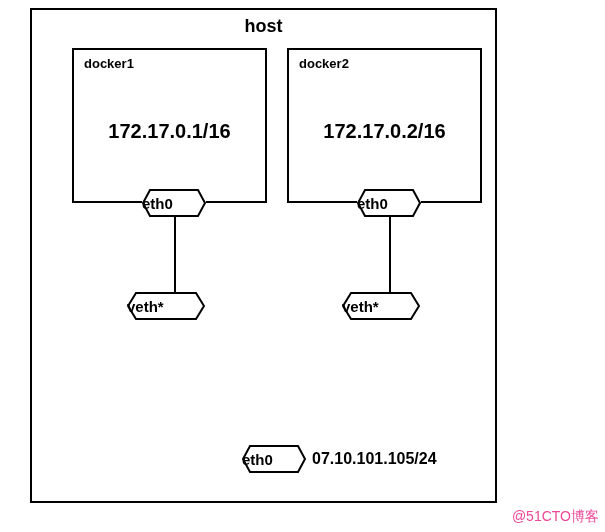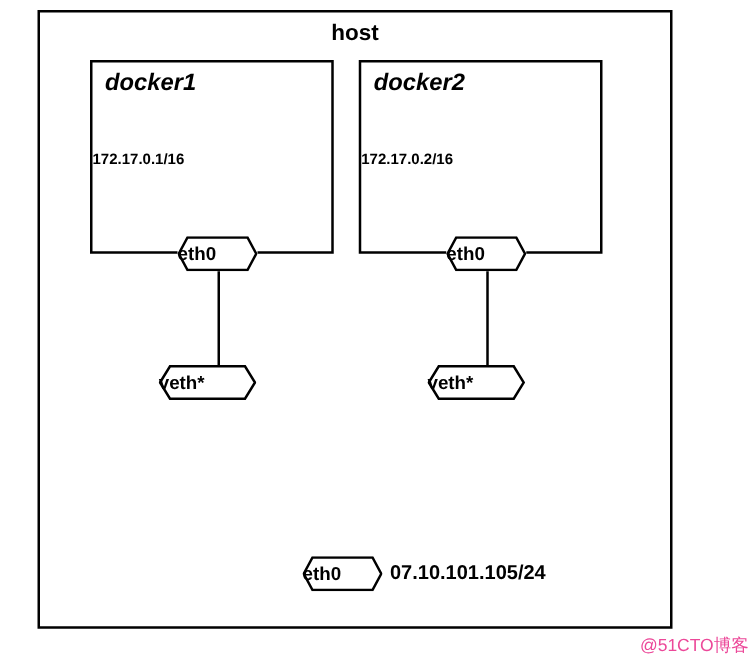"host" .host-box { width: 508px -> 467px }
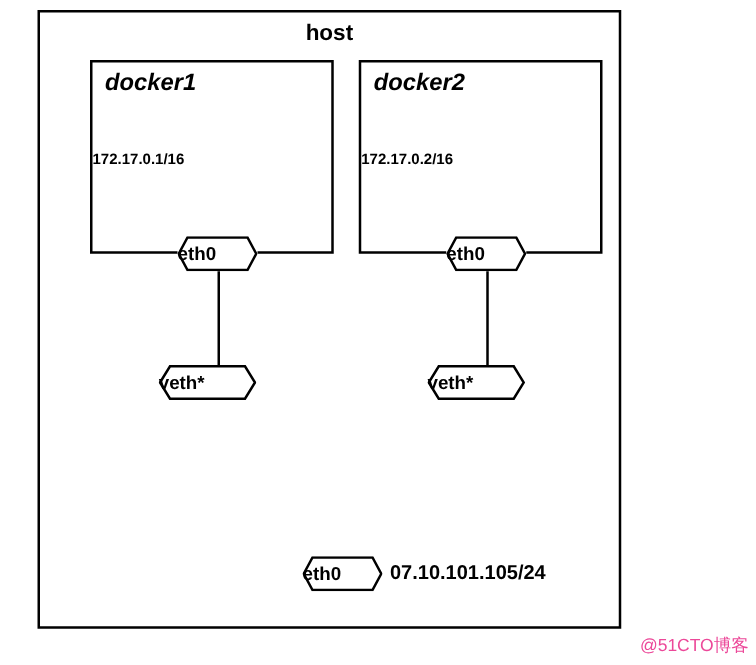"docker1" .container-title { font-size: 19px -> 13px; font-style: italic -> none }
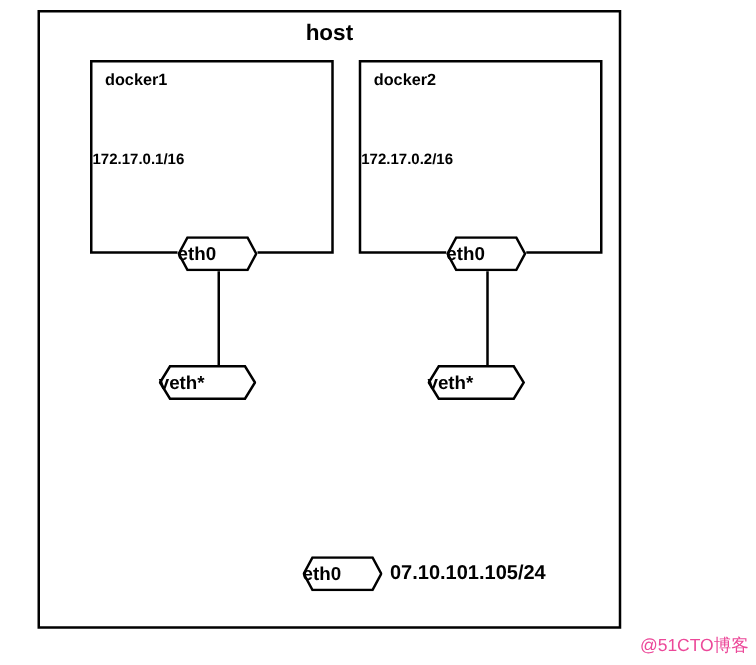"172.17.0.1/16" .container-ip { font-size: 12px -> 20px; text-align: left -> center }
